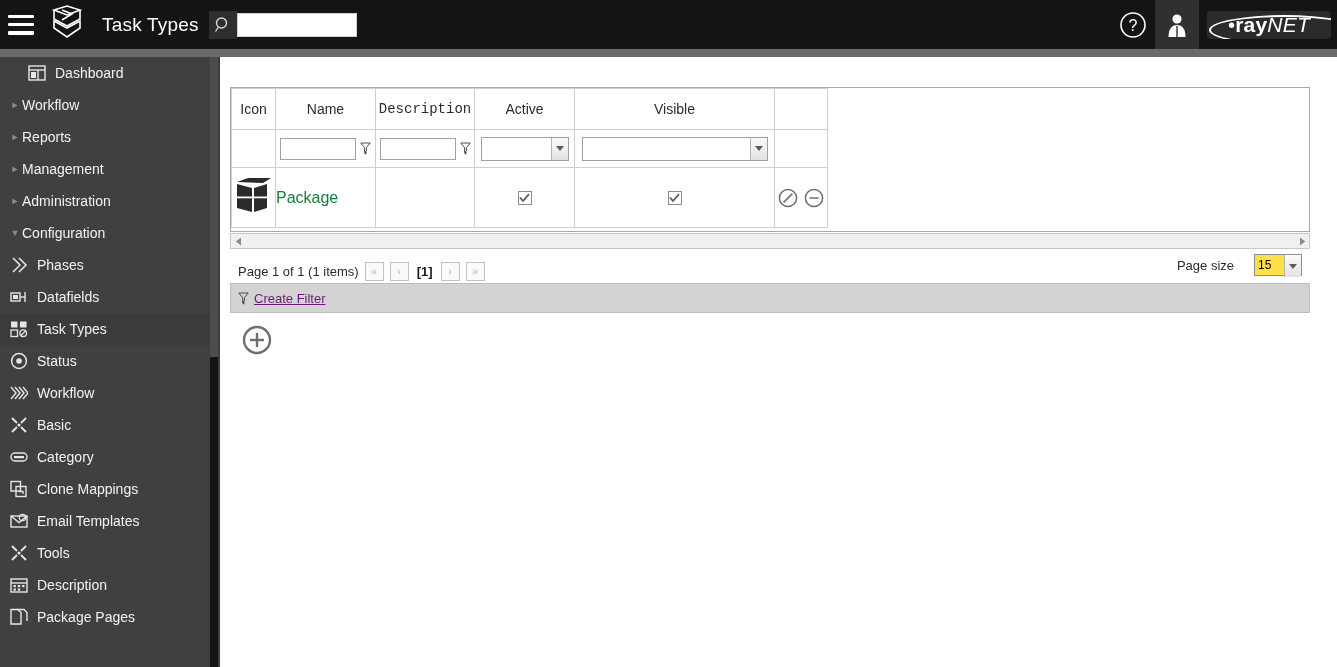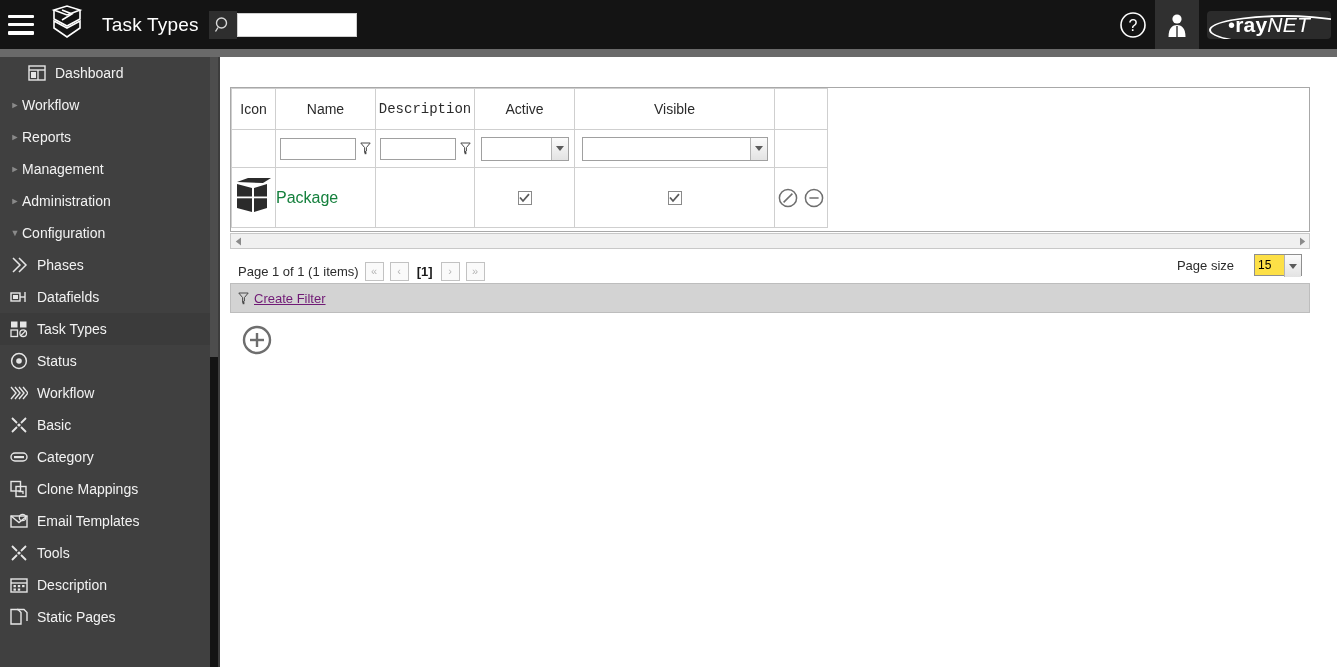"Static Pages" span.sb-label { text: Static -> Package }
